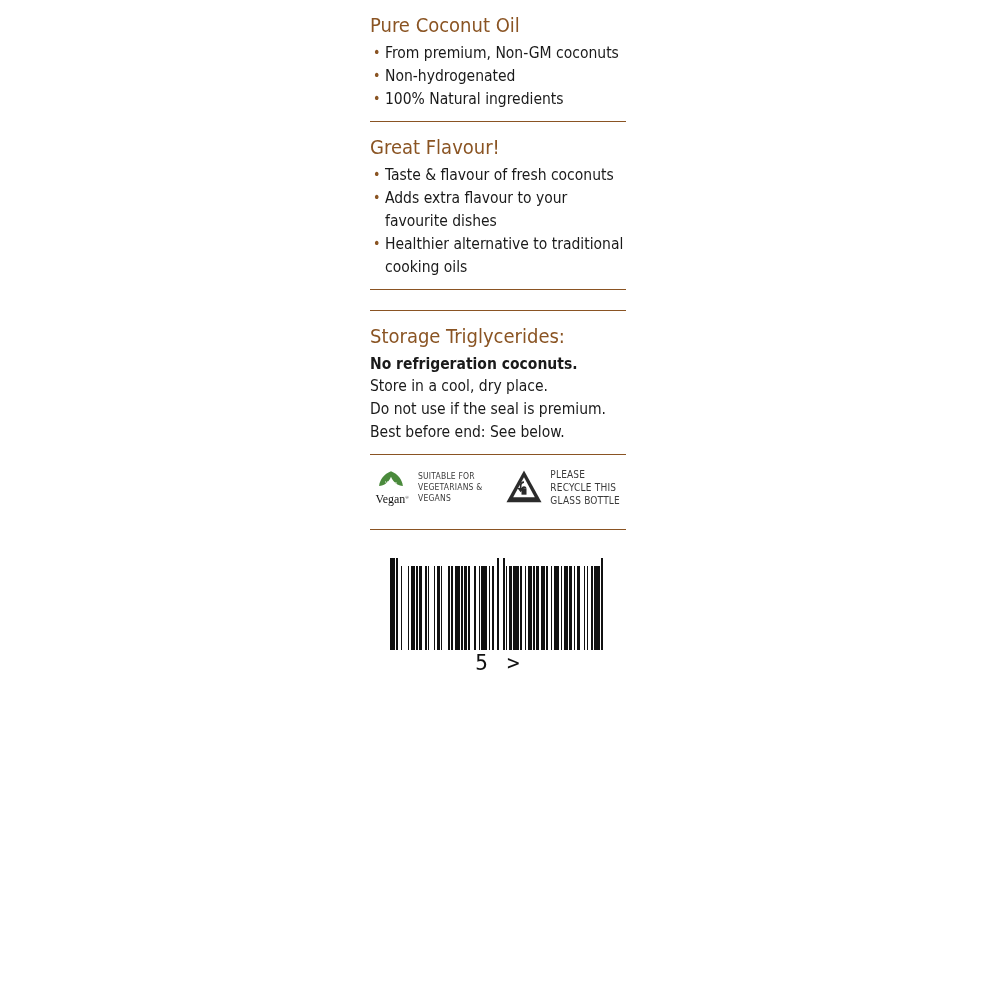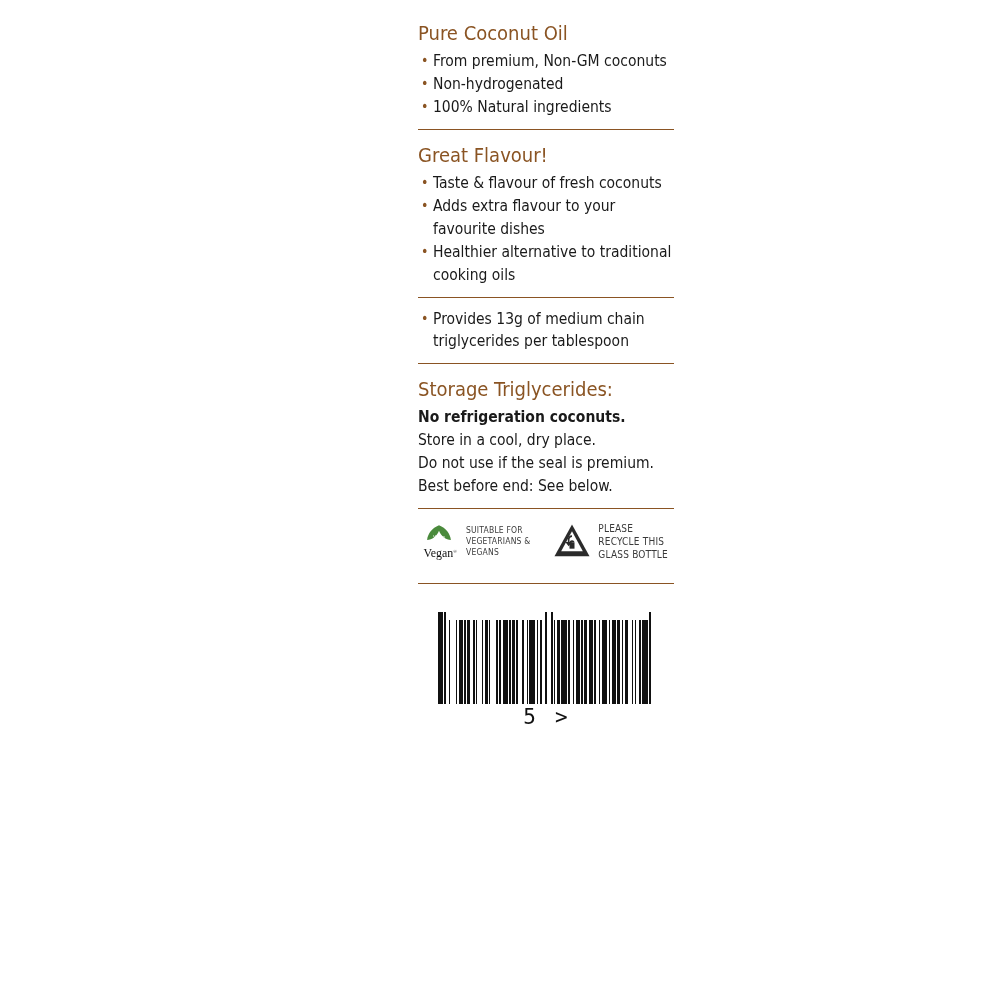"Pure Coconut Oil" .label { margin-left: 48px -> none; top: 8px -> 0px }
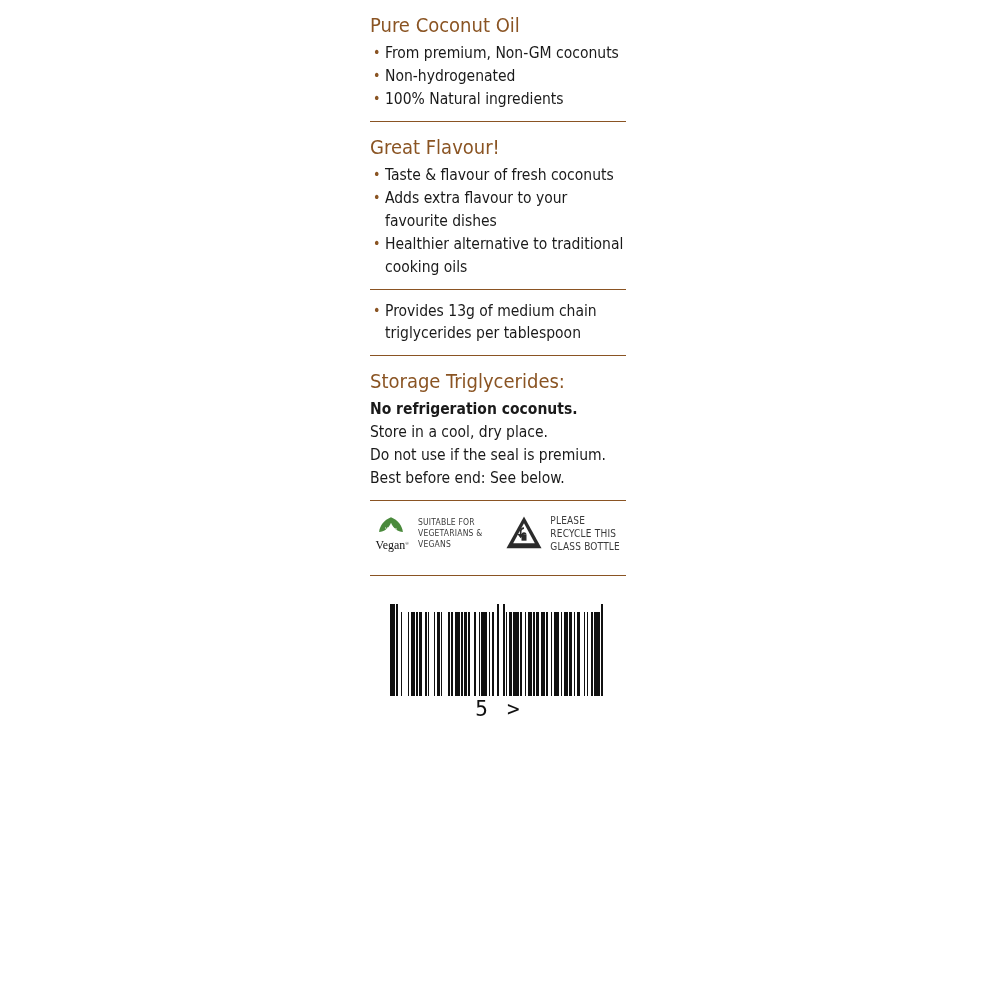"Provides 13g of medium chain" ul.bullets { html: <ul> <li>Provides 13g of medium chain triglycerides per tablespoon</li> </ul> -> none }
